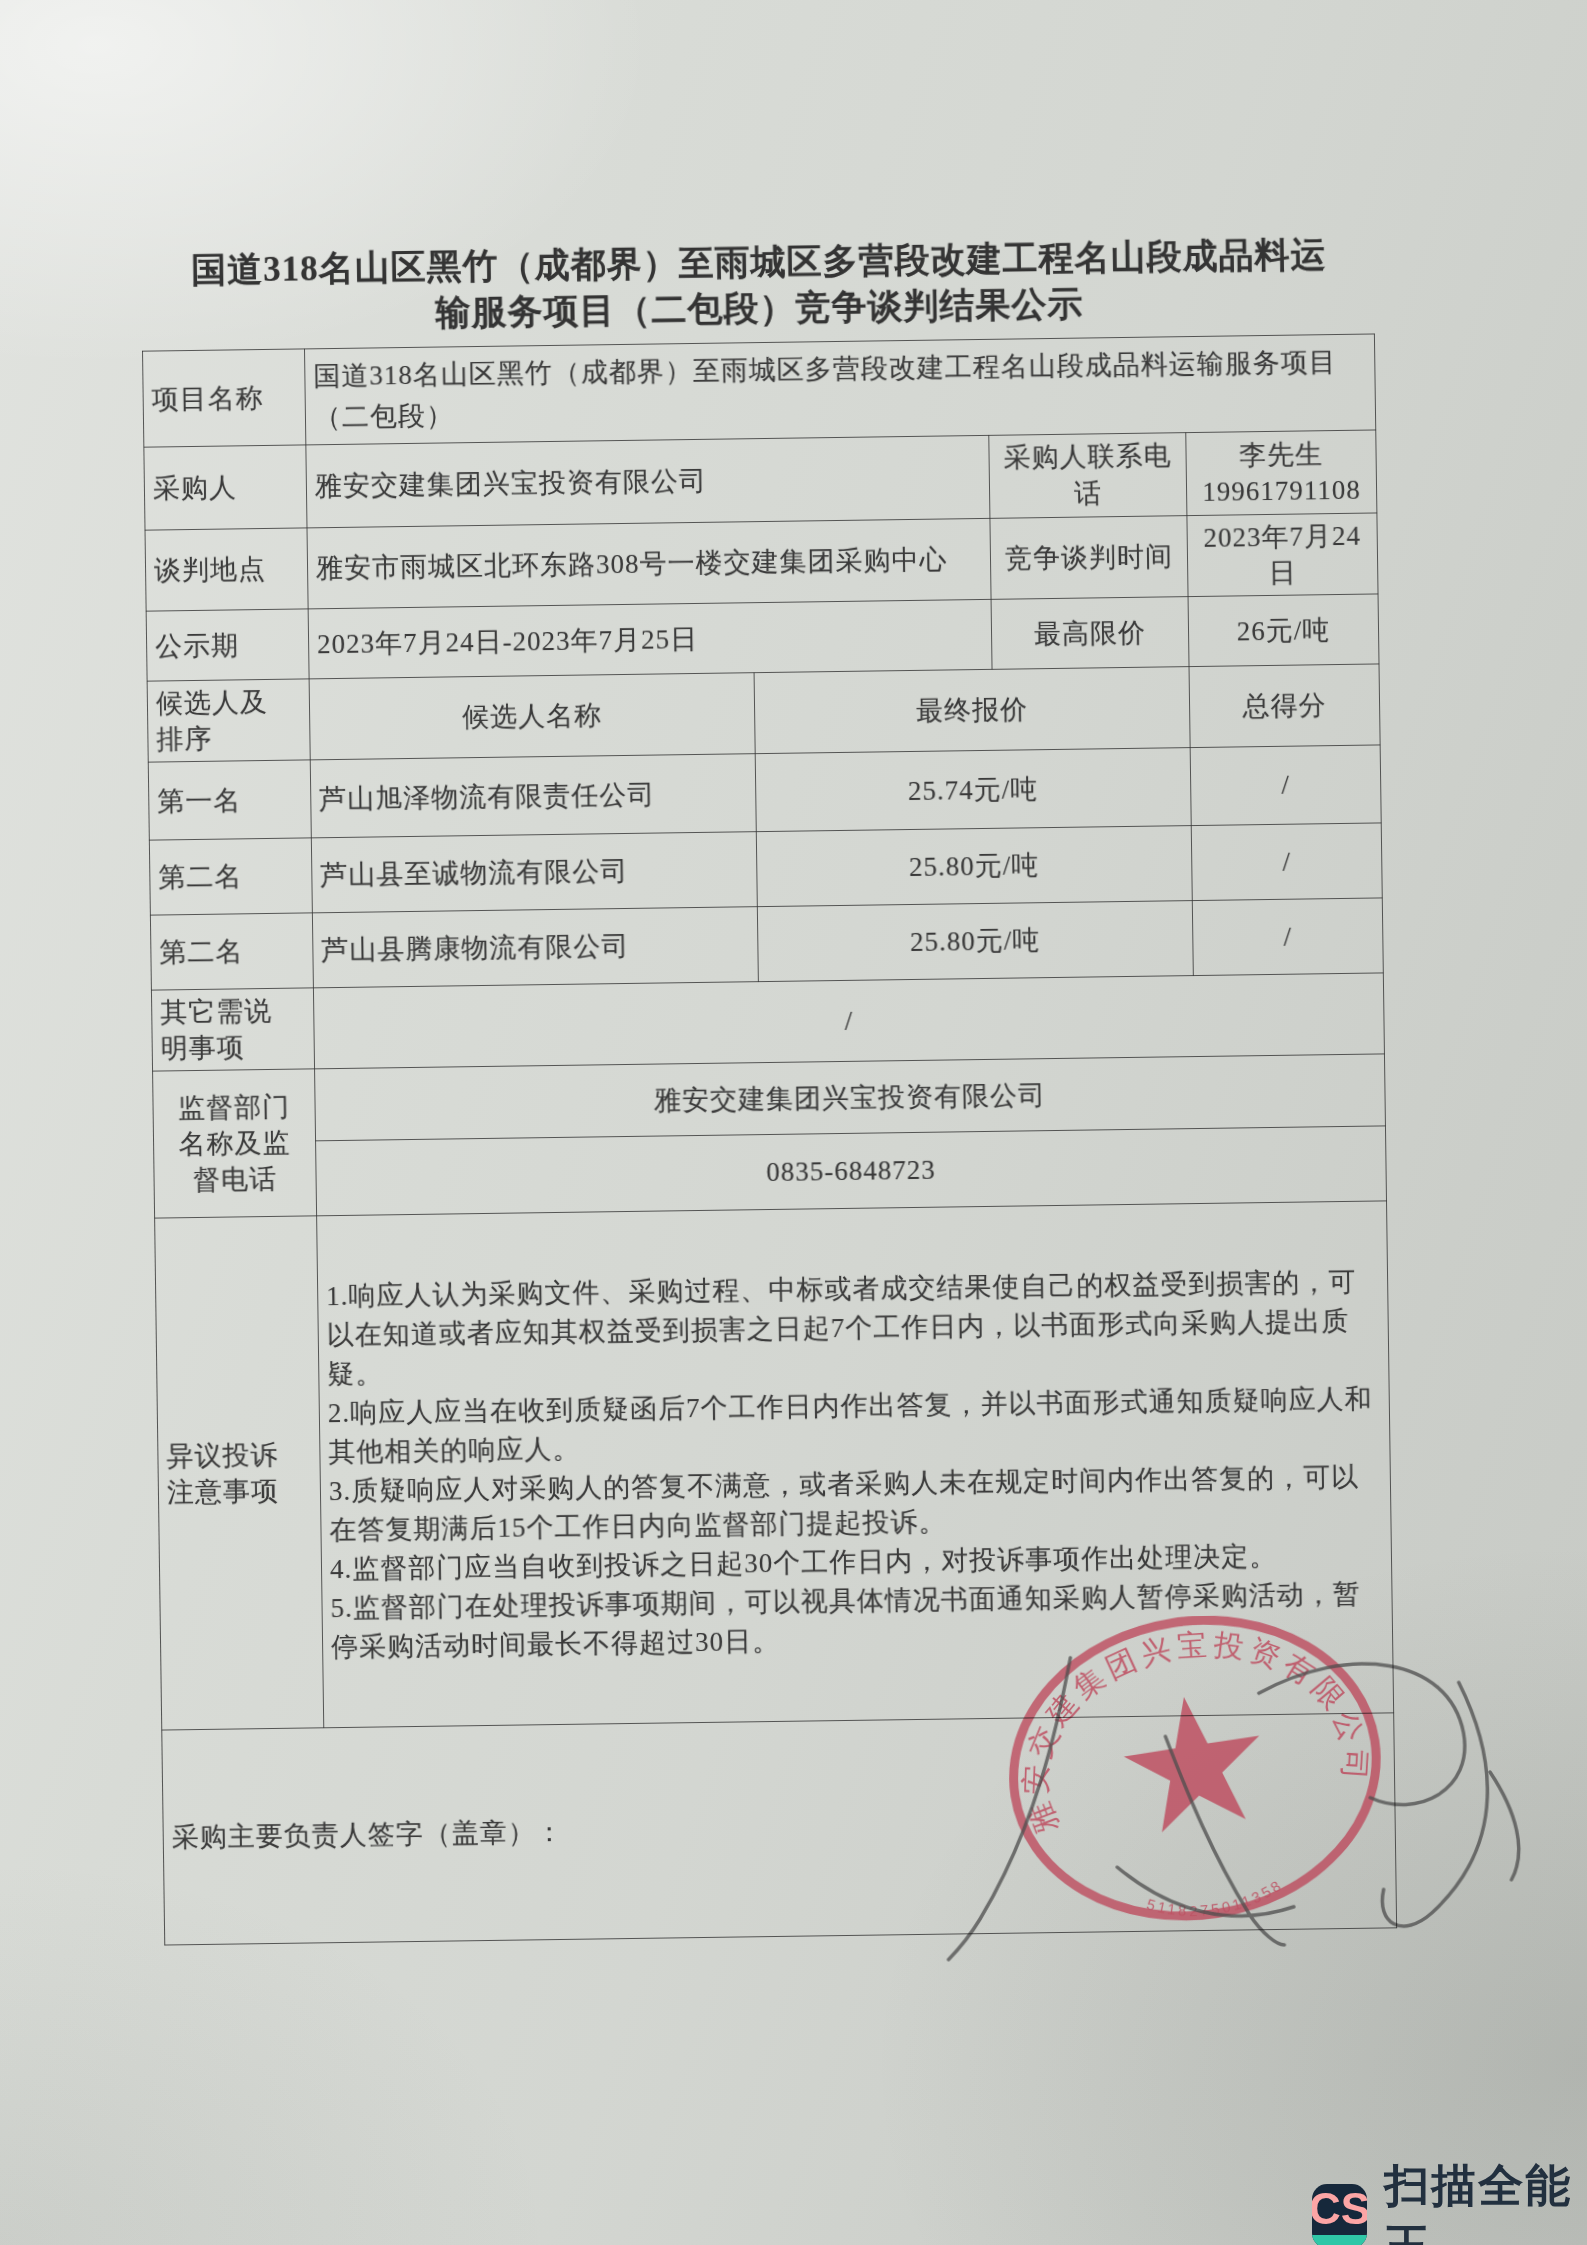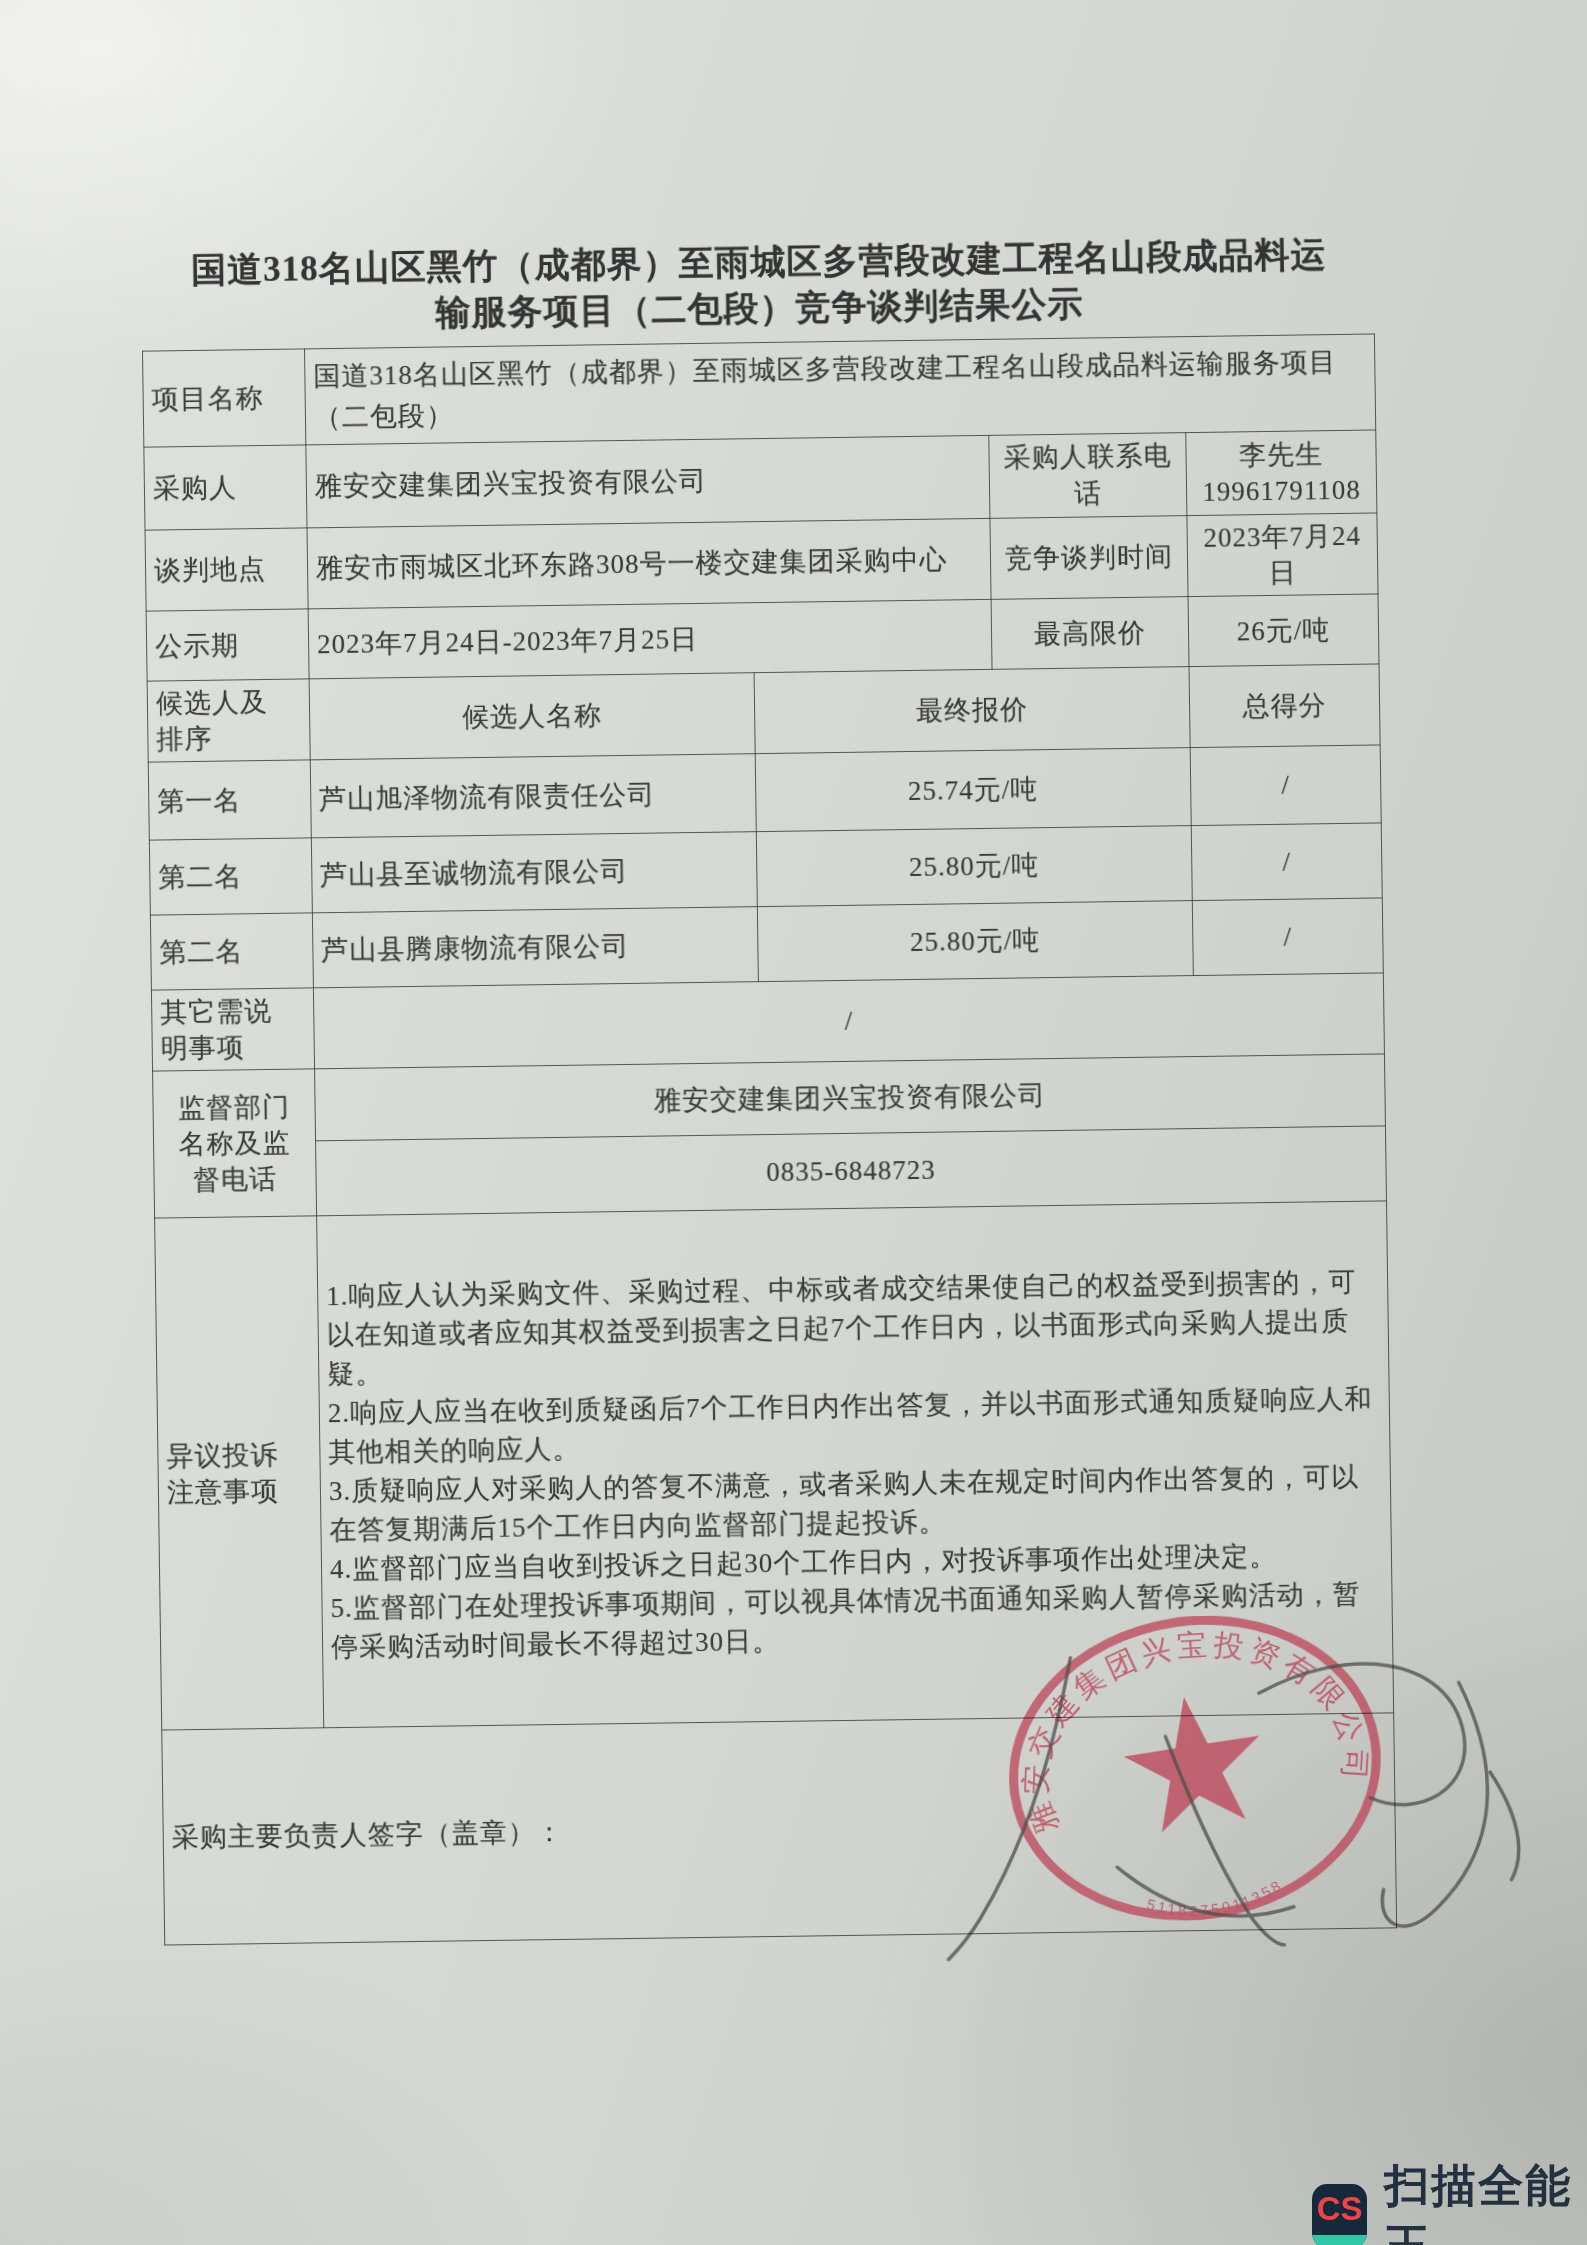"CS" .cs-icon .cs-txt { color: #ef4444 -> #fca5a5; font-size: 33px -> 44px }
